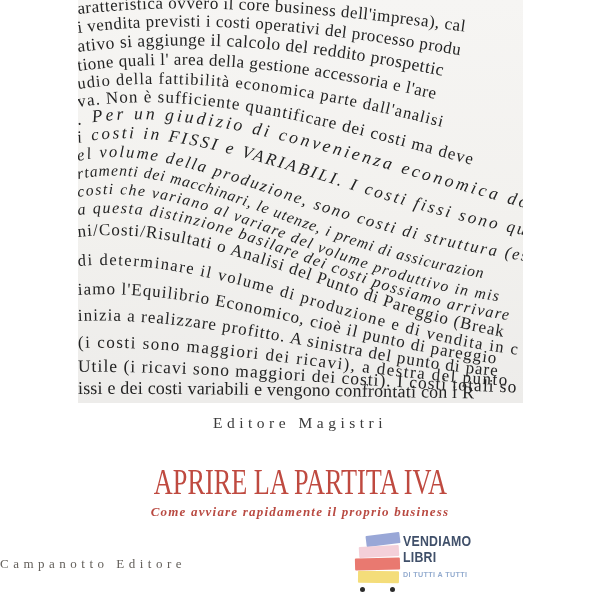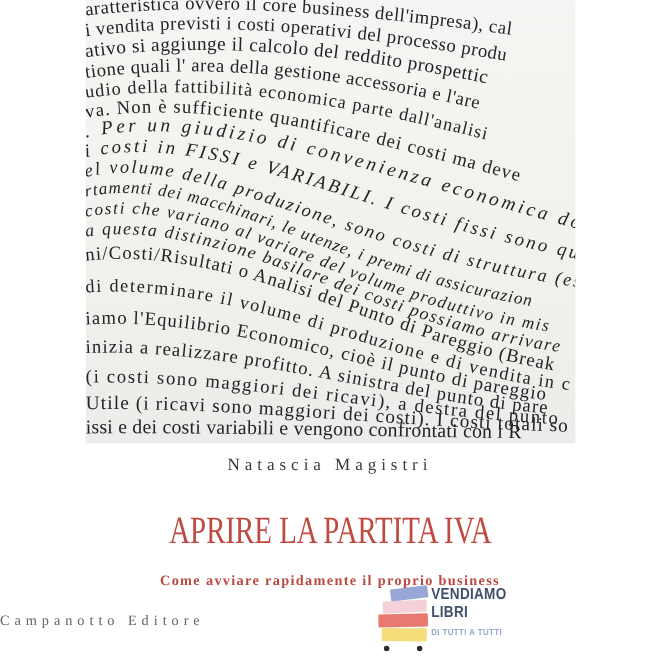"Natascia Magistri" div.author { text: Natascia -> Editore }
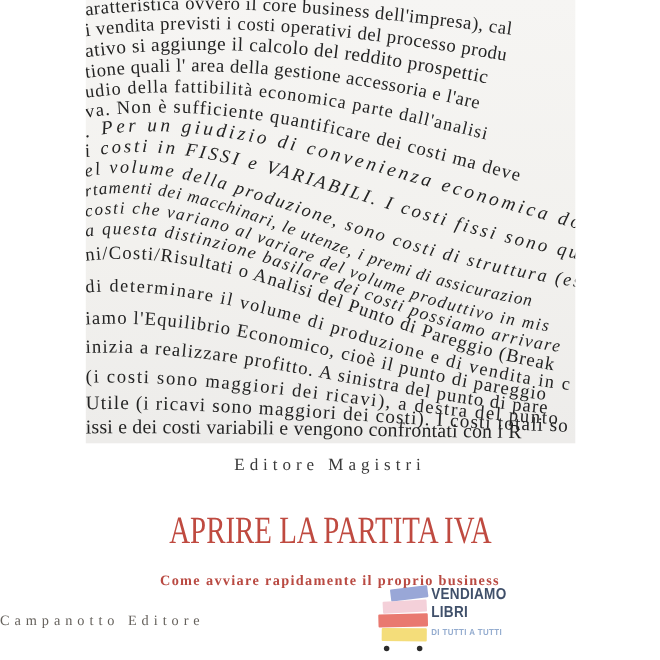"Come avviare rapidamente il proprio" .subtitle { font-style: none -> italic; margin-top: 16px -> none }
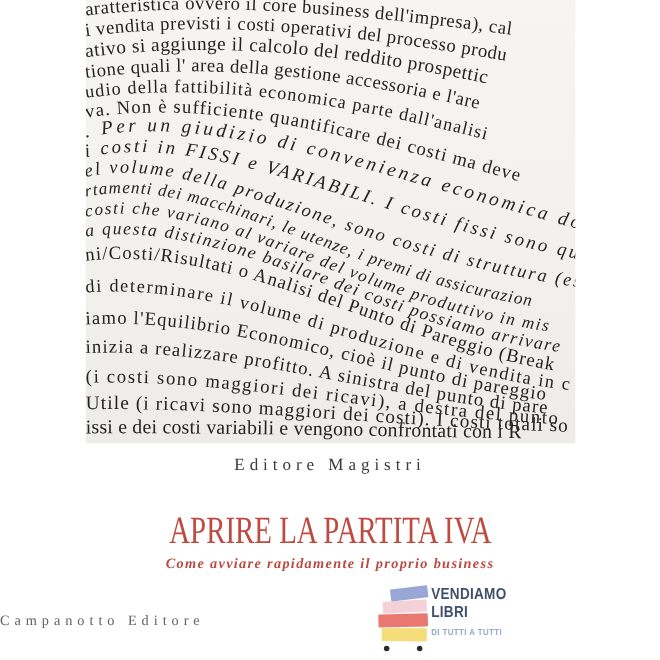"VENDIAMO" .badge { left: 341px -> 352px }
